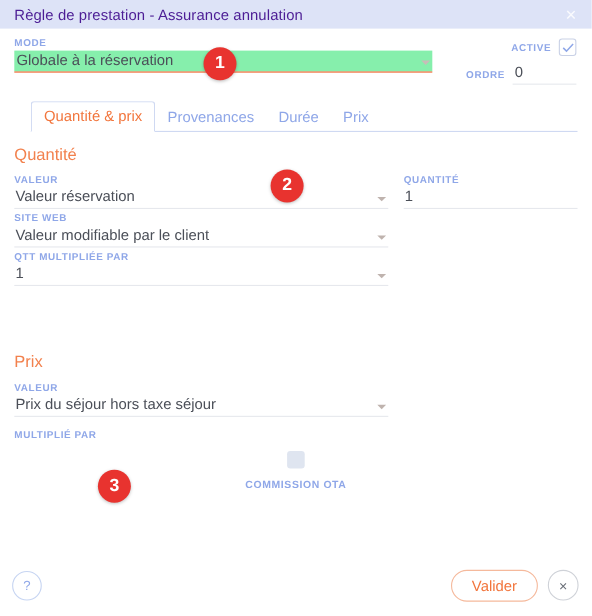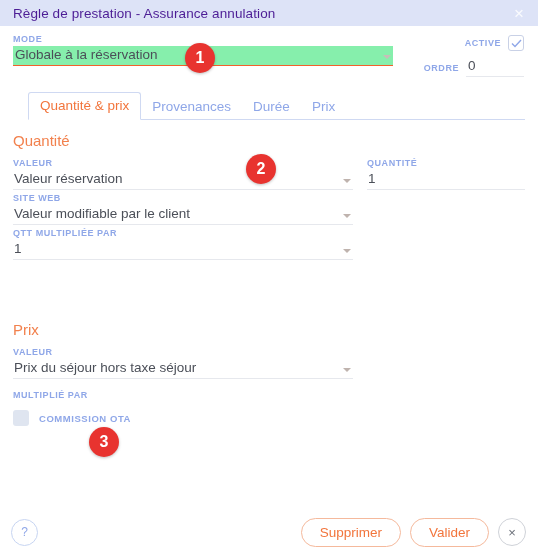"COMMISSION OTA" .commission-row { flex-direction: none -> column }
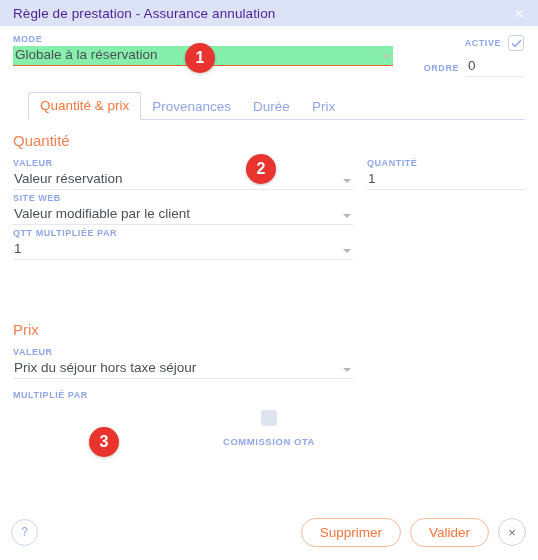"Supprimer" button.pill-btn { html: <button>Supprimer</button> -> none }
